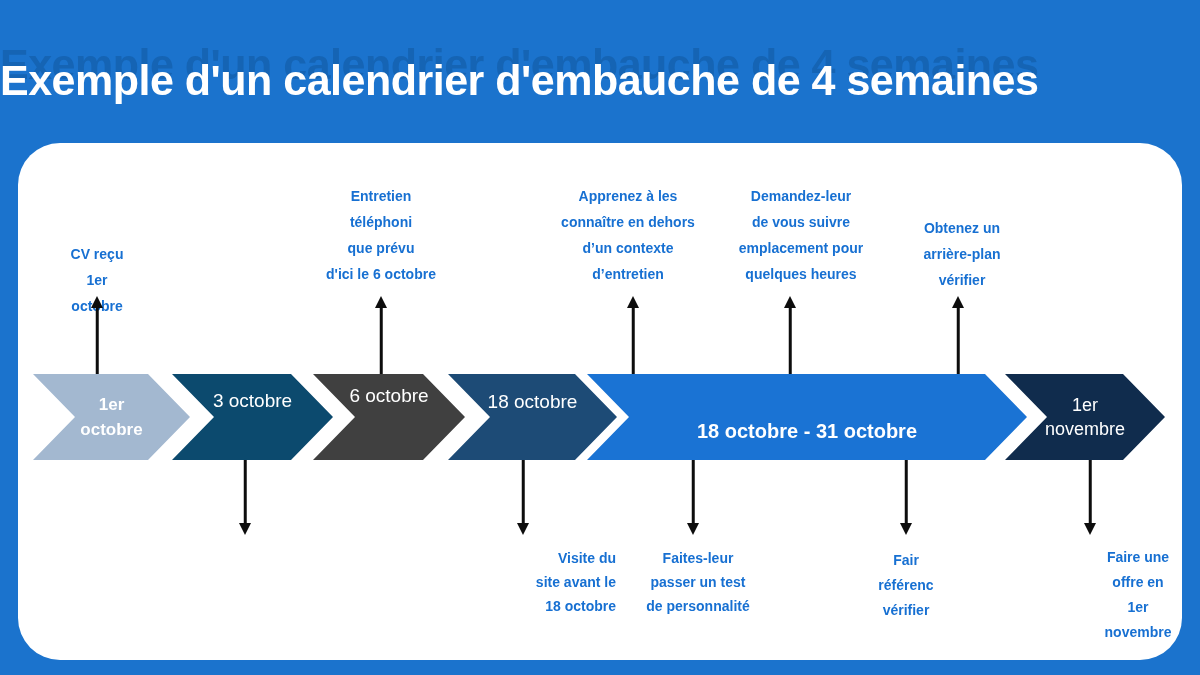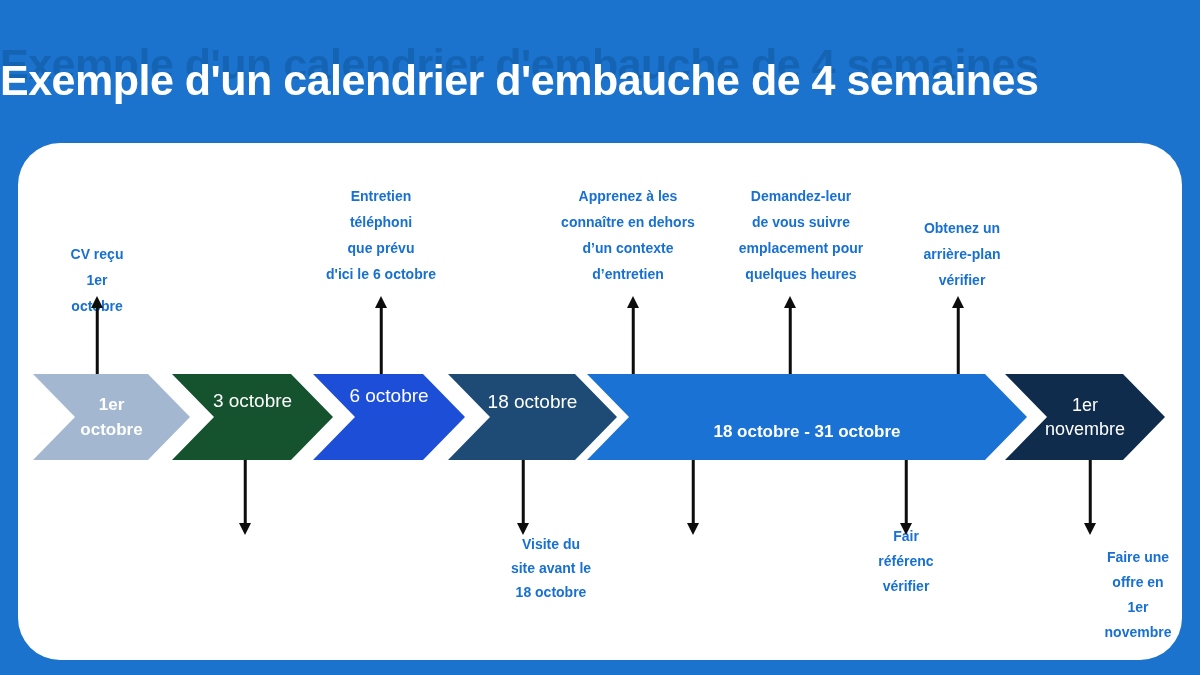"3 octobre" .ch2 { background: #14532d -> #0c4a6e }
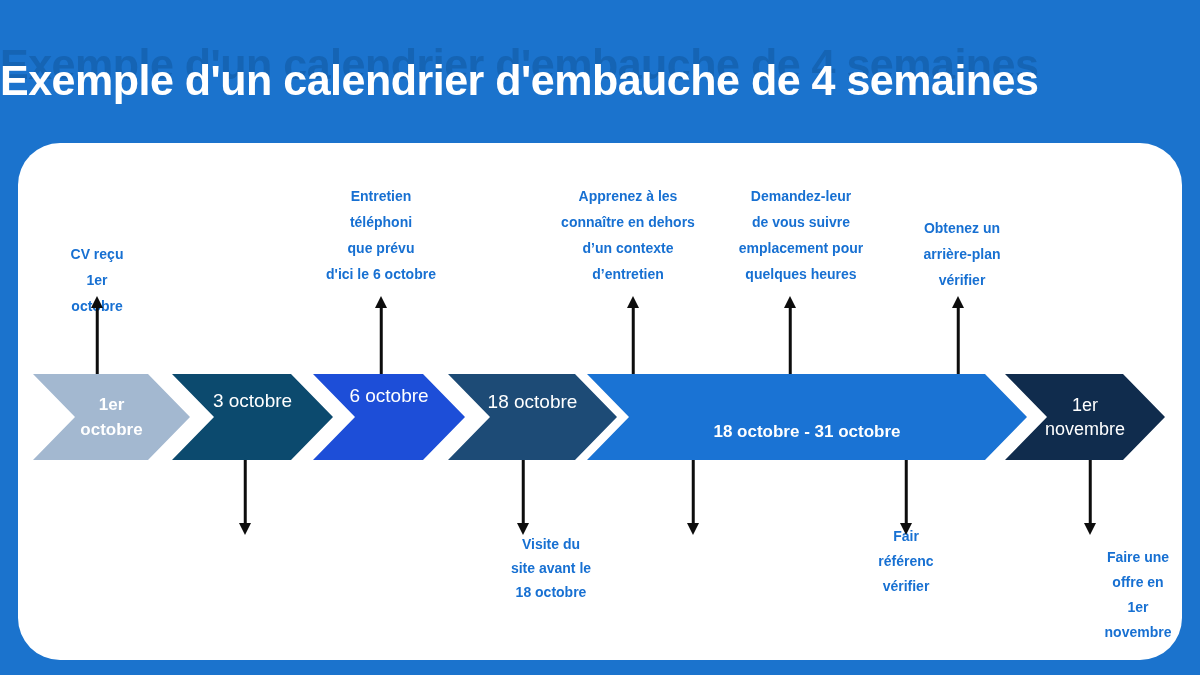"6 octobre" .ch3 { background: #1d4ed8 -> #404040 }
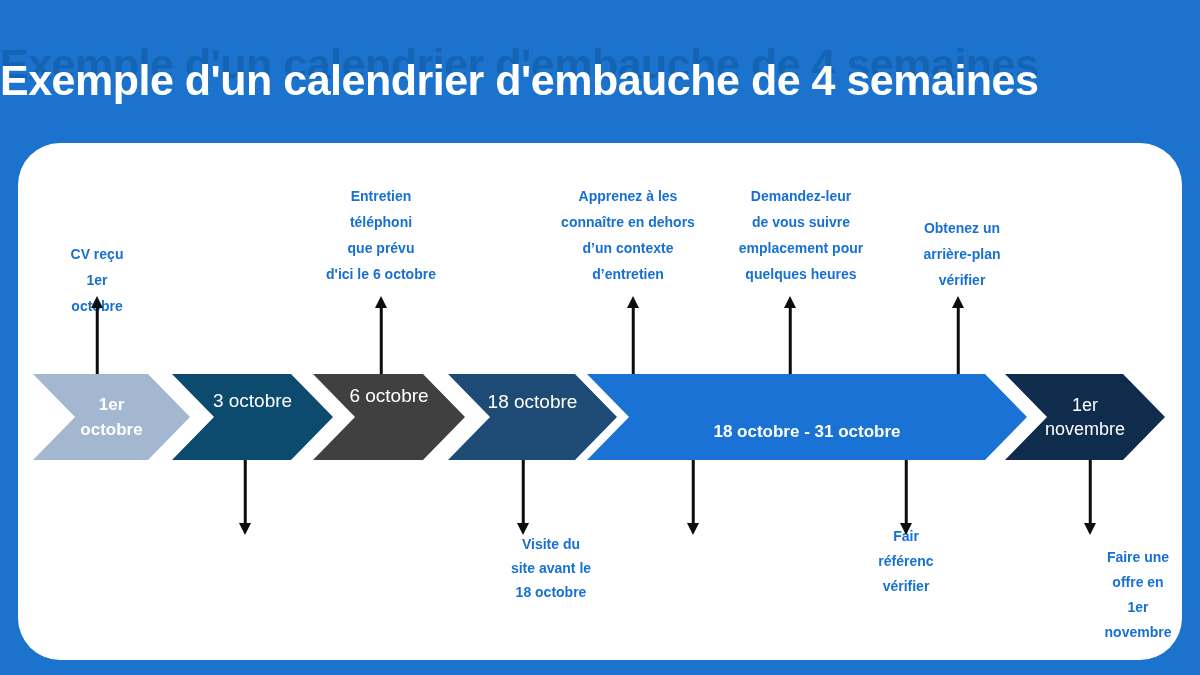"18 octobre - 31 octobre" .ch5 .chev-label { font-size: 17px -> 20px }
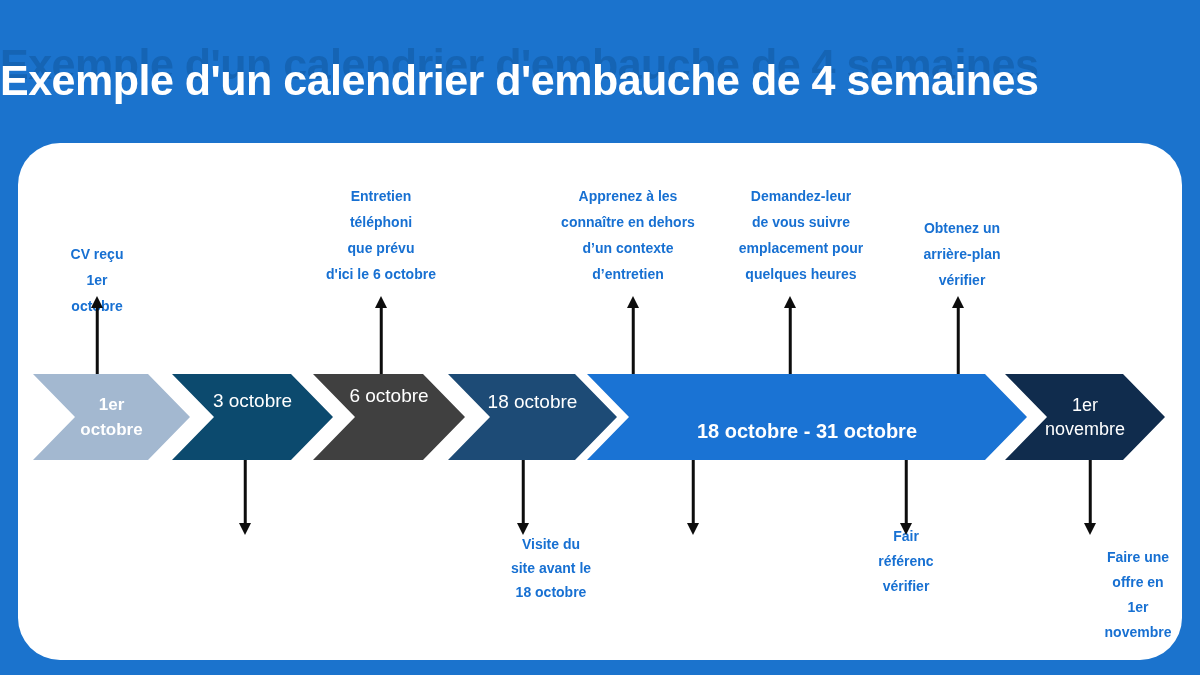"Visite du" .b2 { text-align: center -> right; top: 389px -> 403px }
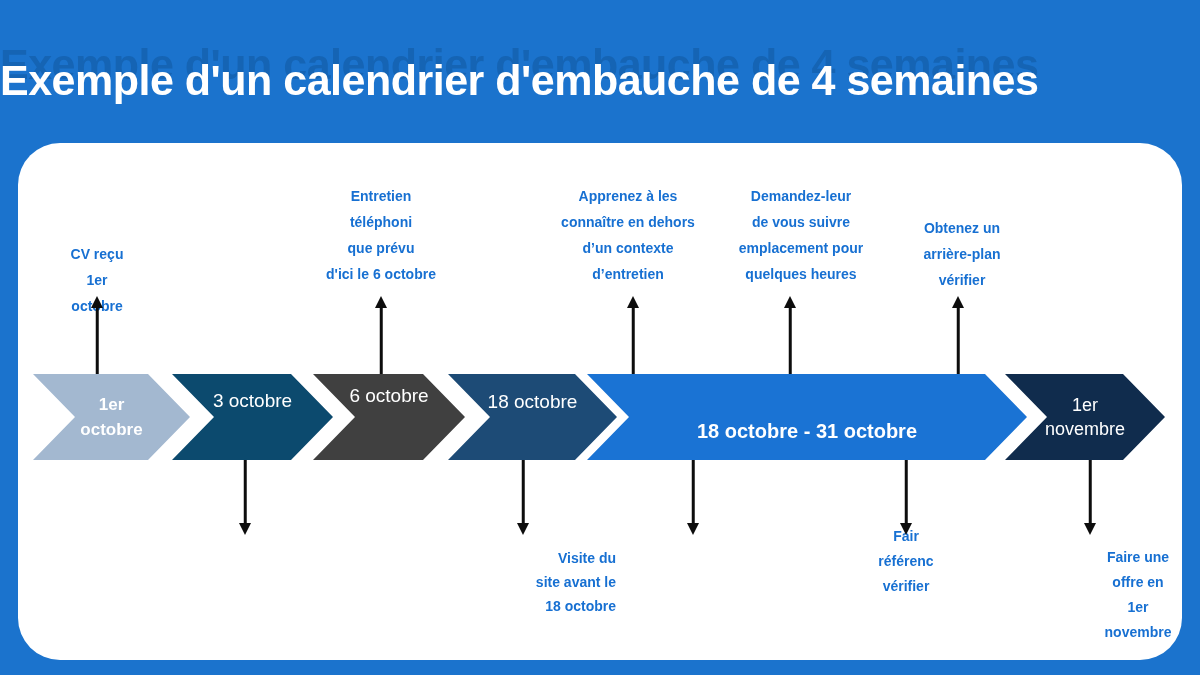"Faites-leur" div.ann { html: none -> <div>Faites-leur passer un test de personnalité</div> }
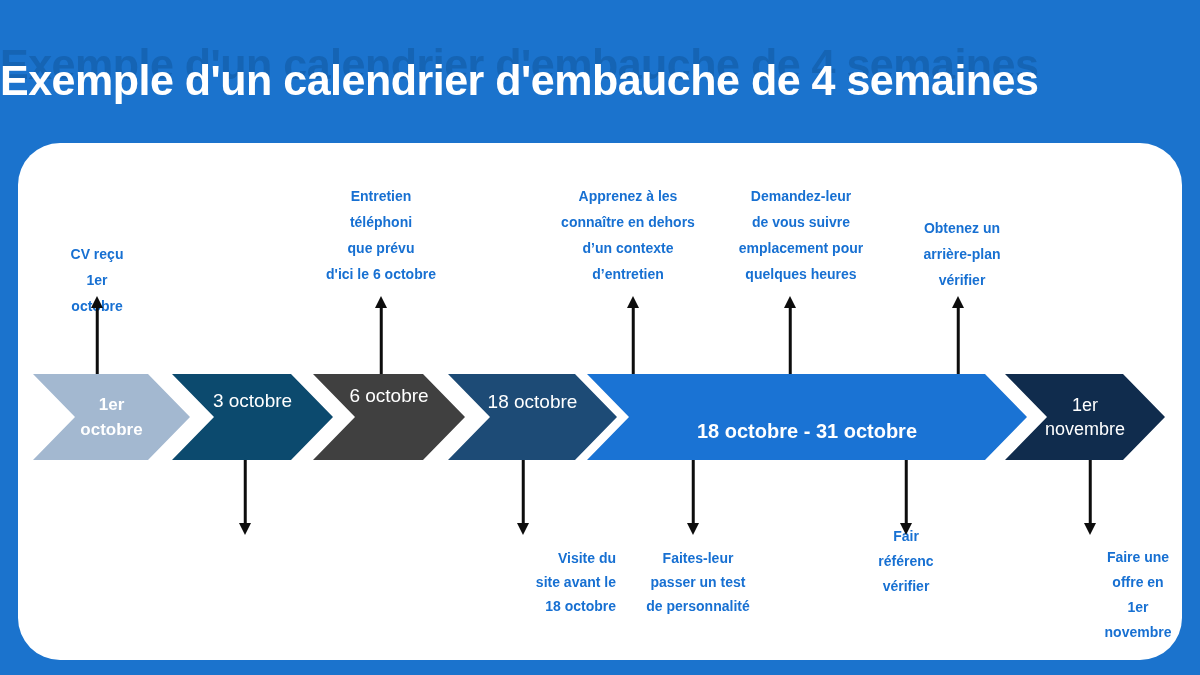"Fair" .b4 { top: 381px -> 405px }
